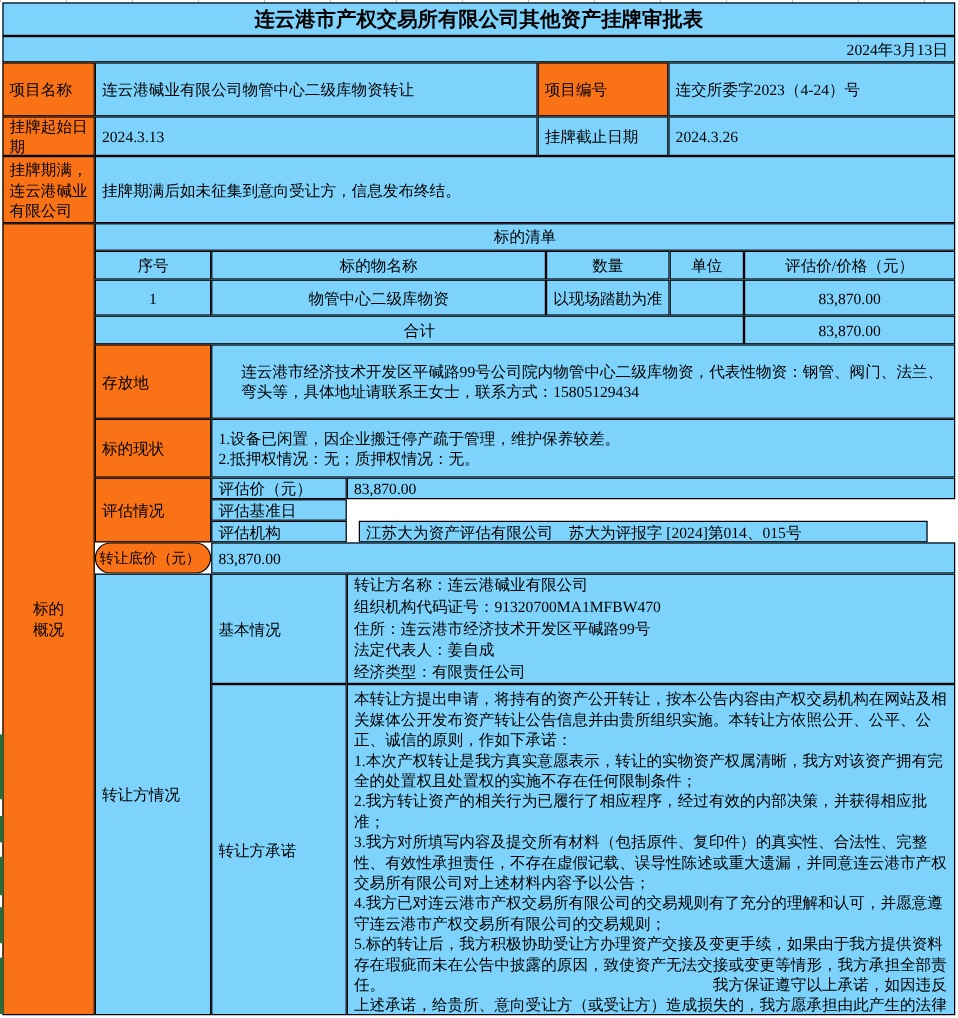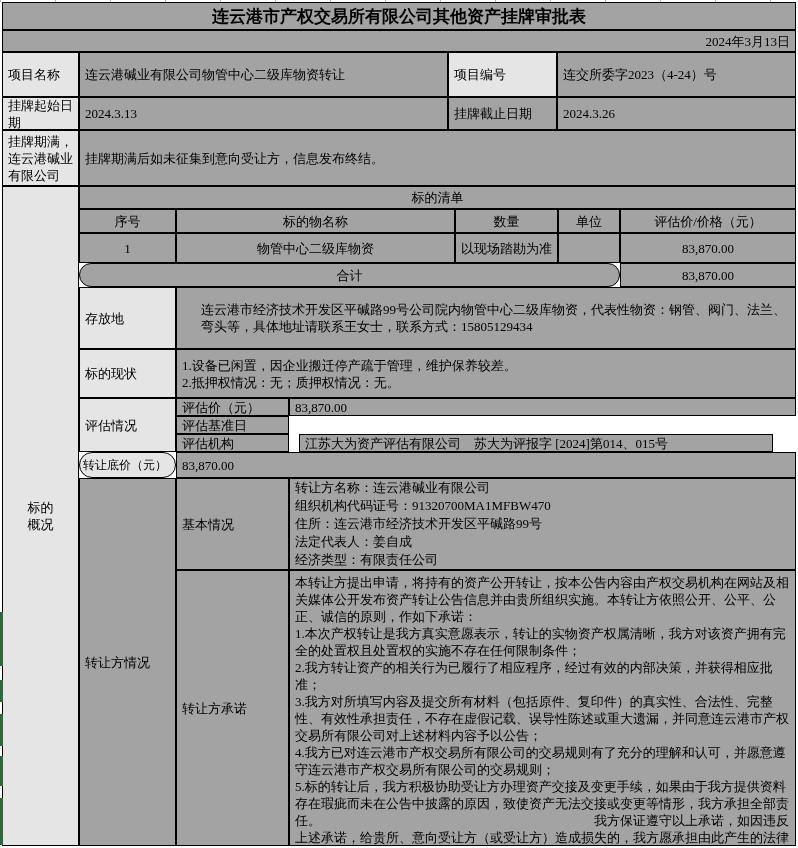"连云港市产权交易所有限公司其他资产挂牌审批表" .cell { background: #a3a3a3 -> #7dd3fc }
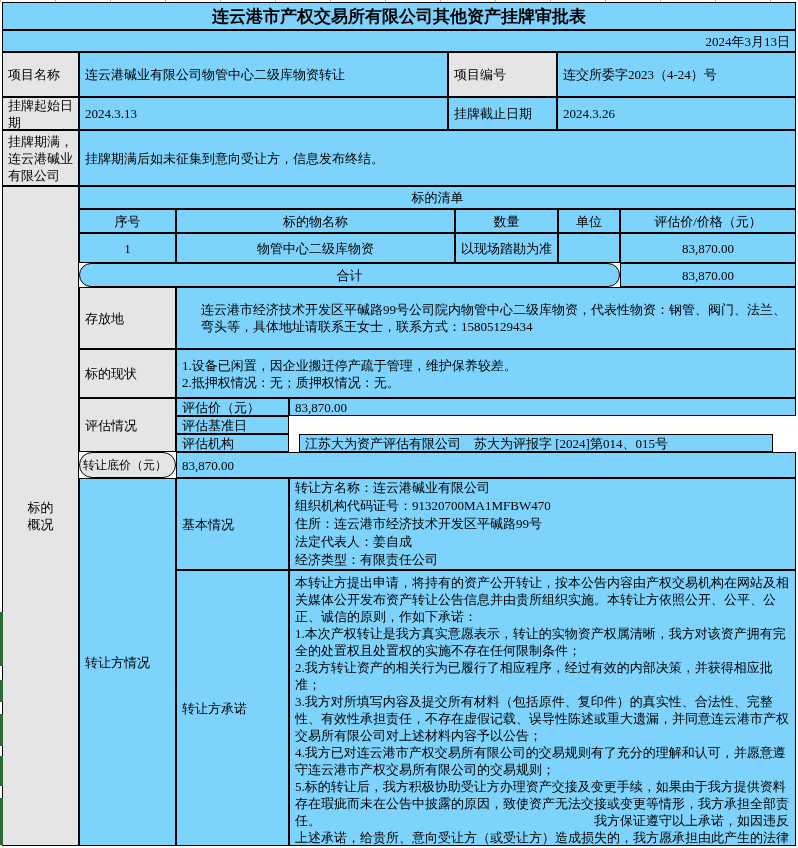"项目名称" .lab { background: #e5e5e5 -> #f97316 }
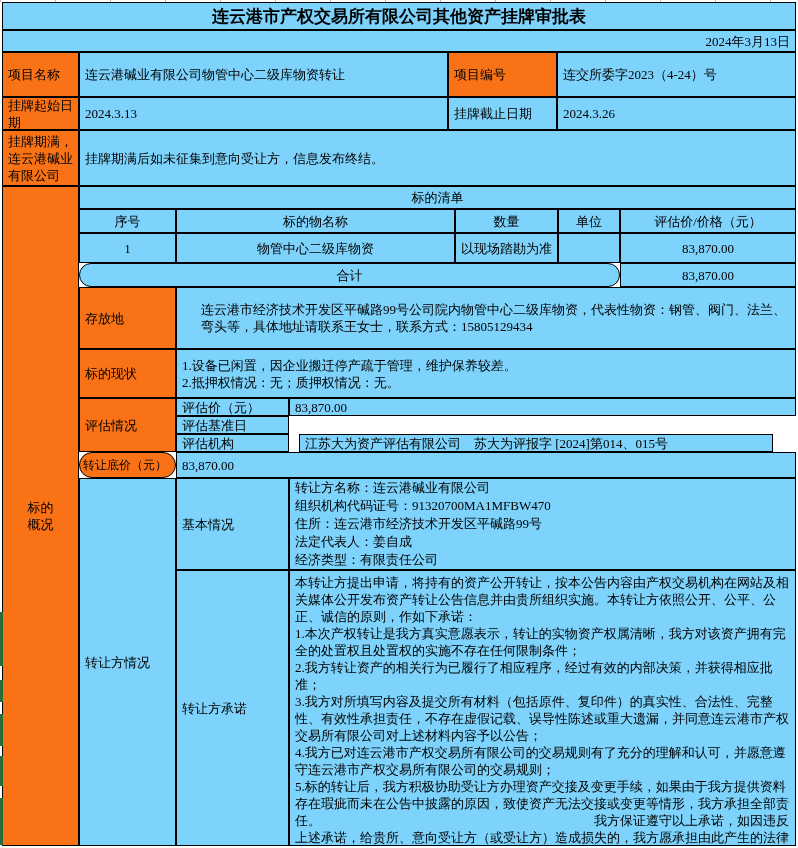"合计" div.cell { border-radius: 12px -> none }
